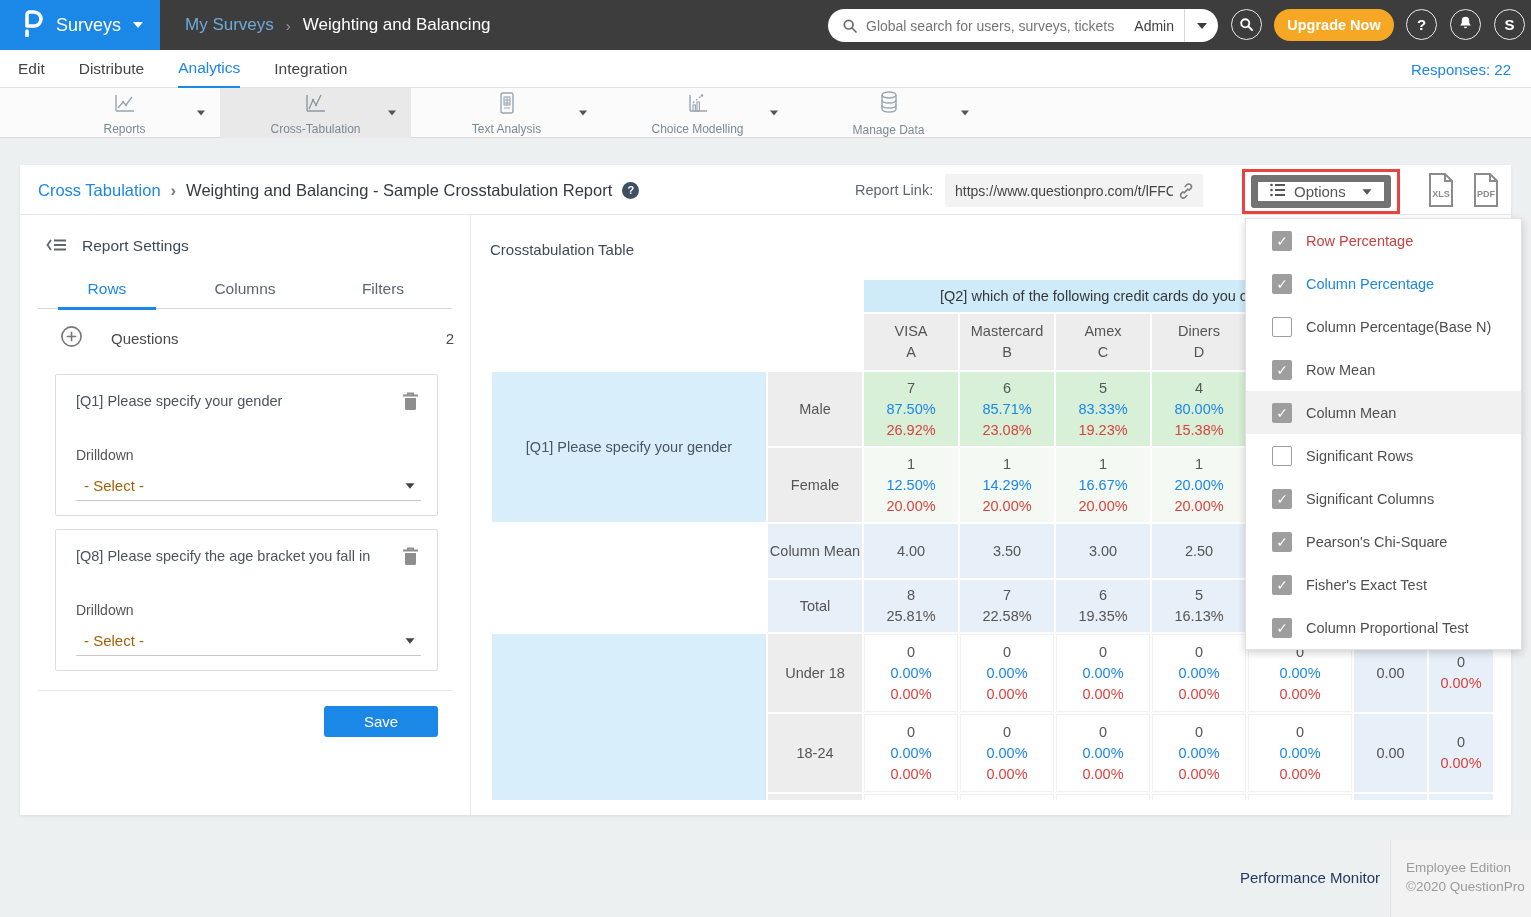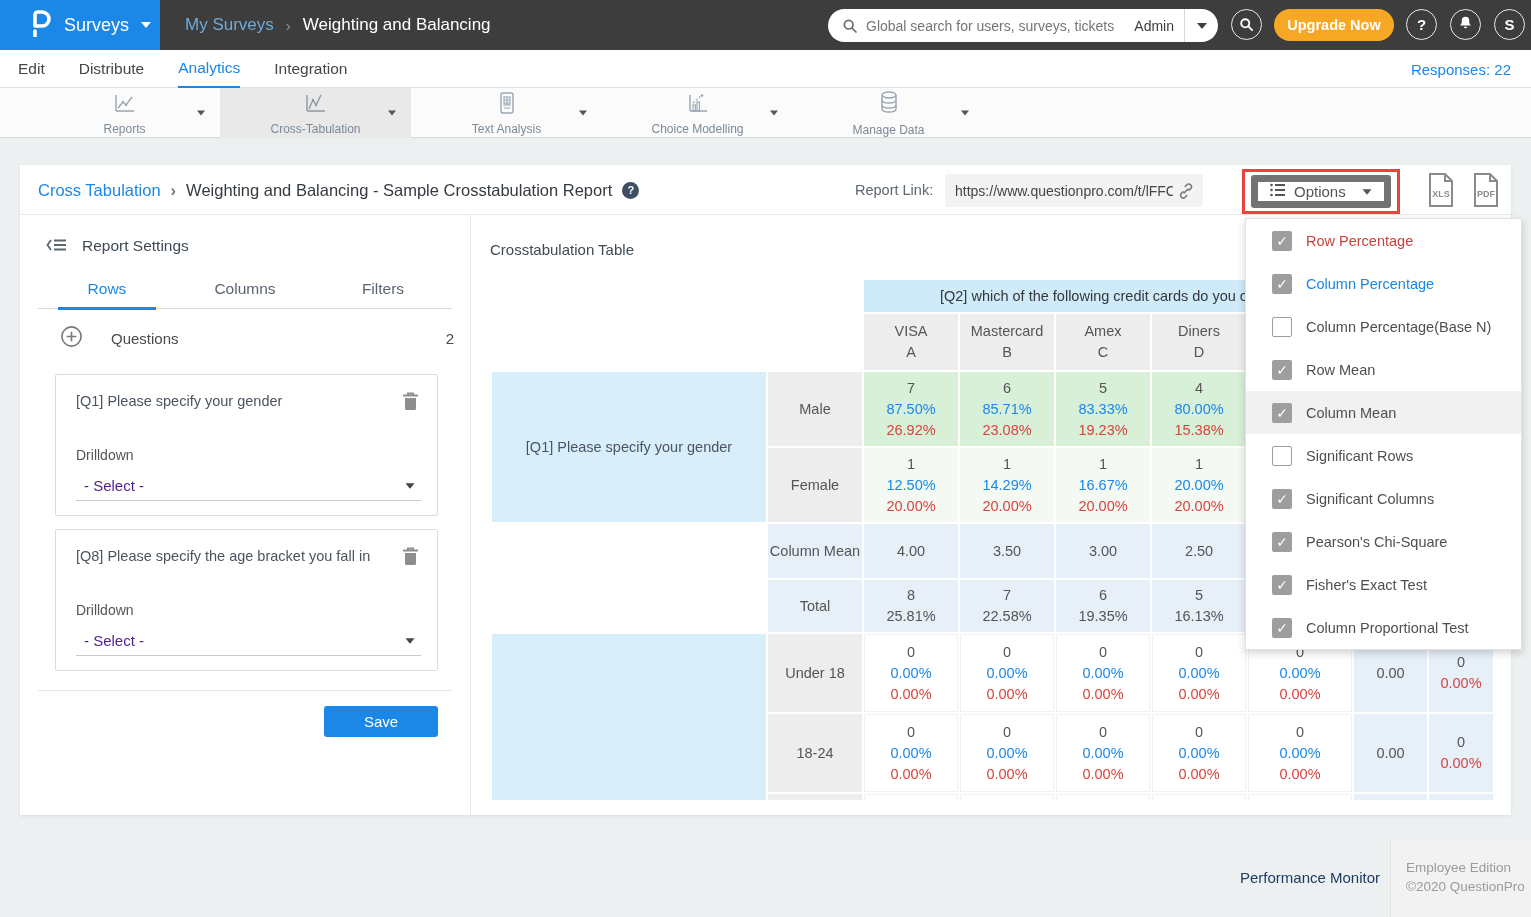"Surveys" .logo-block { padding-left: 30px -> 22px }
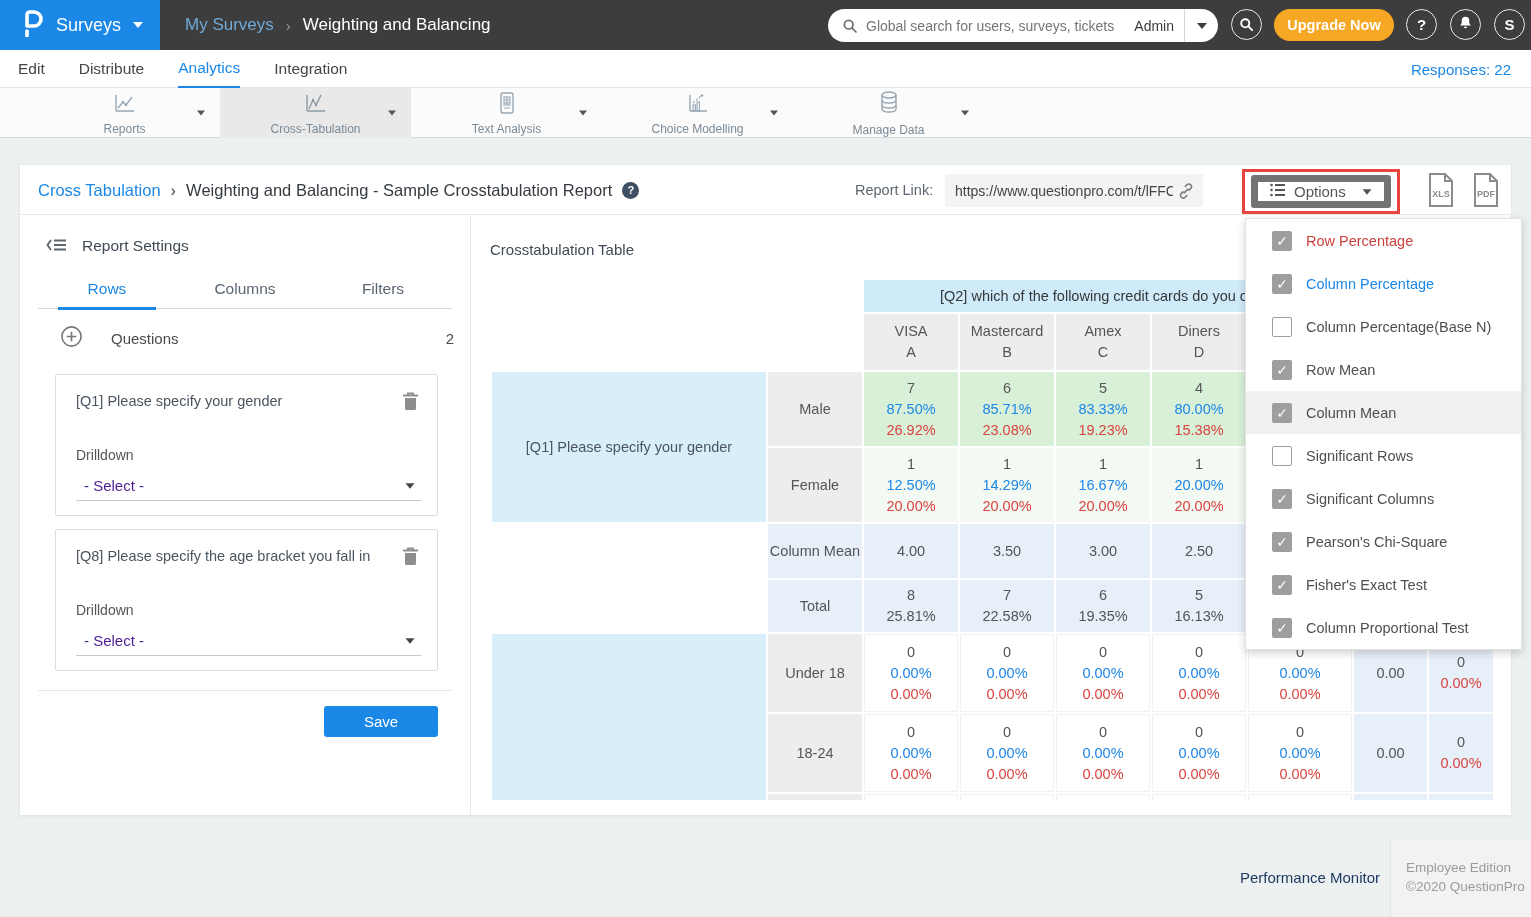"- Select -" .q-card .dd-select { color: #4c1d95 -> #a16207 }
